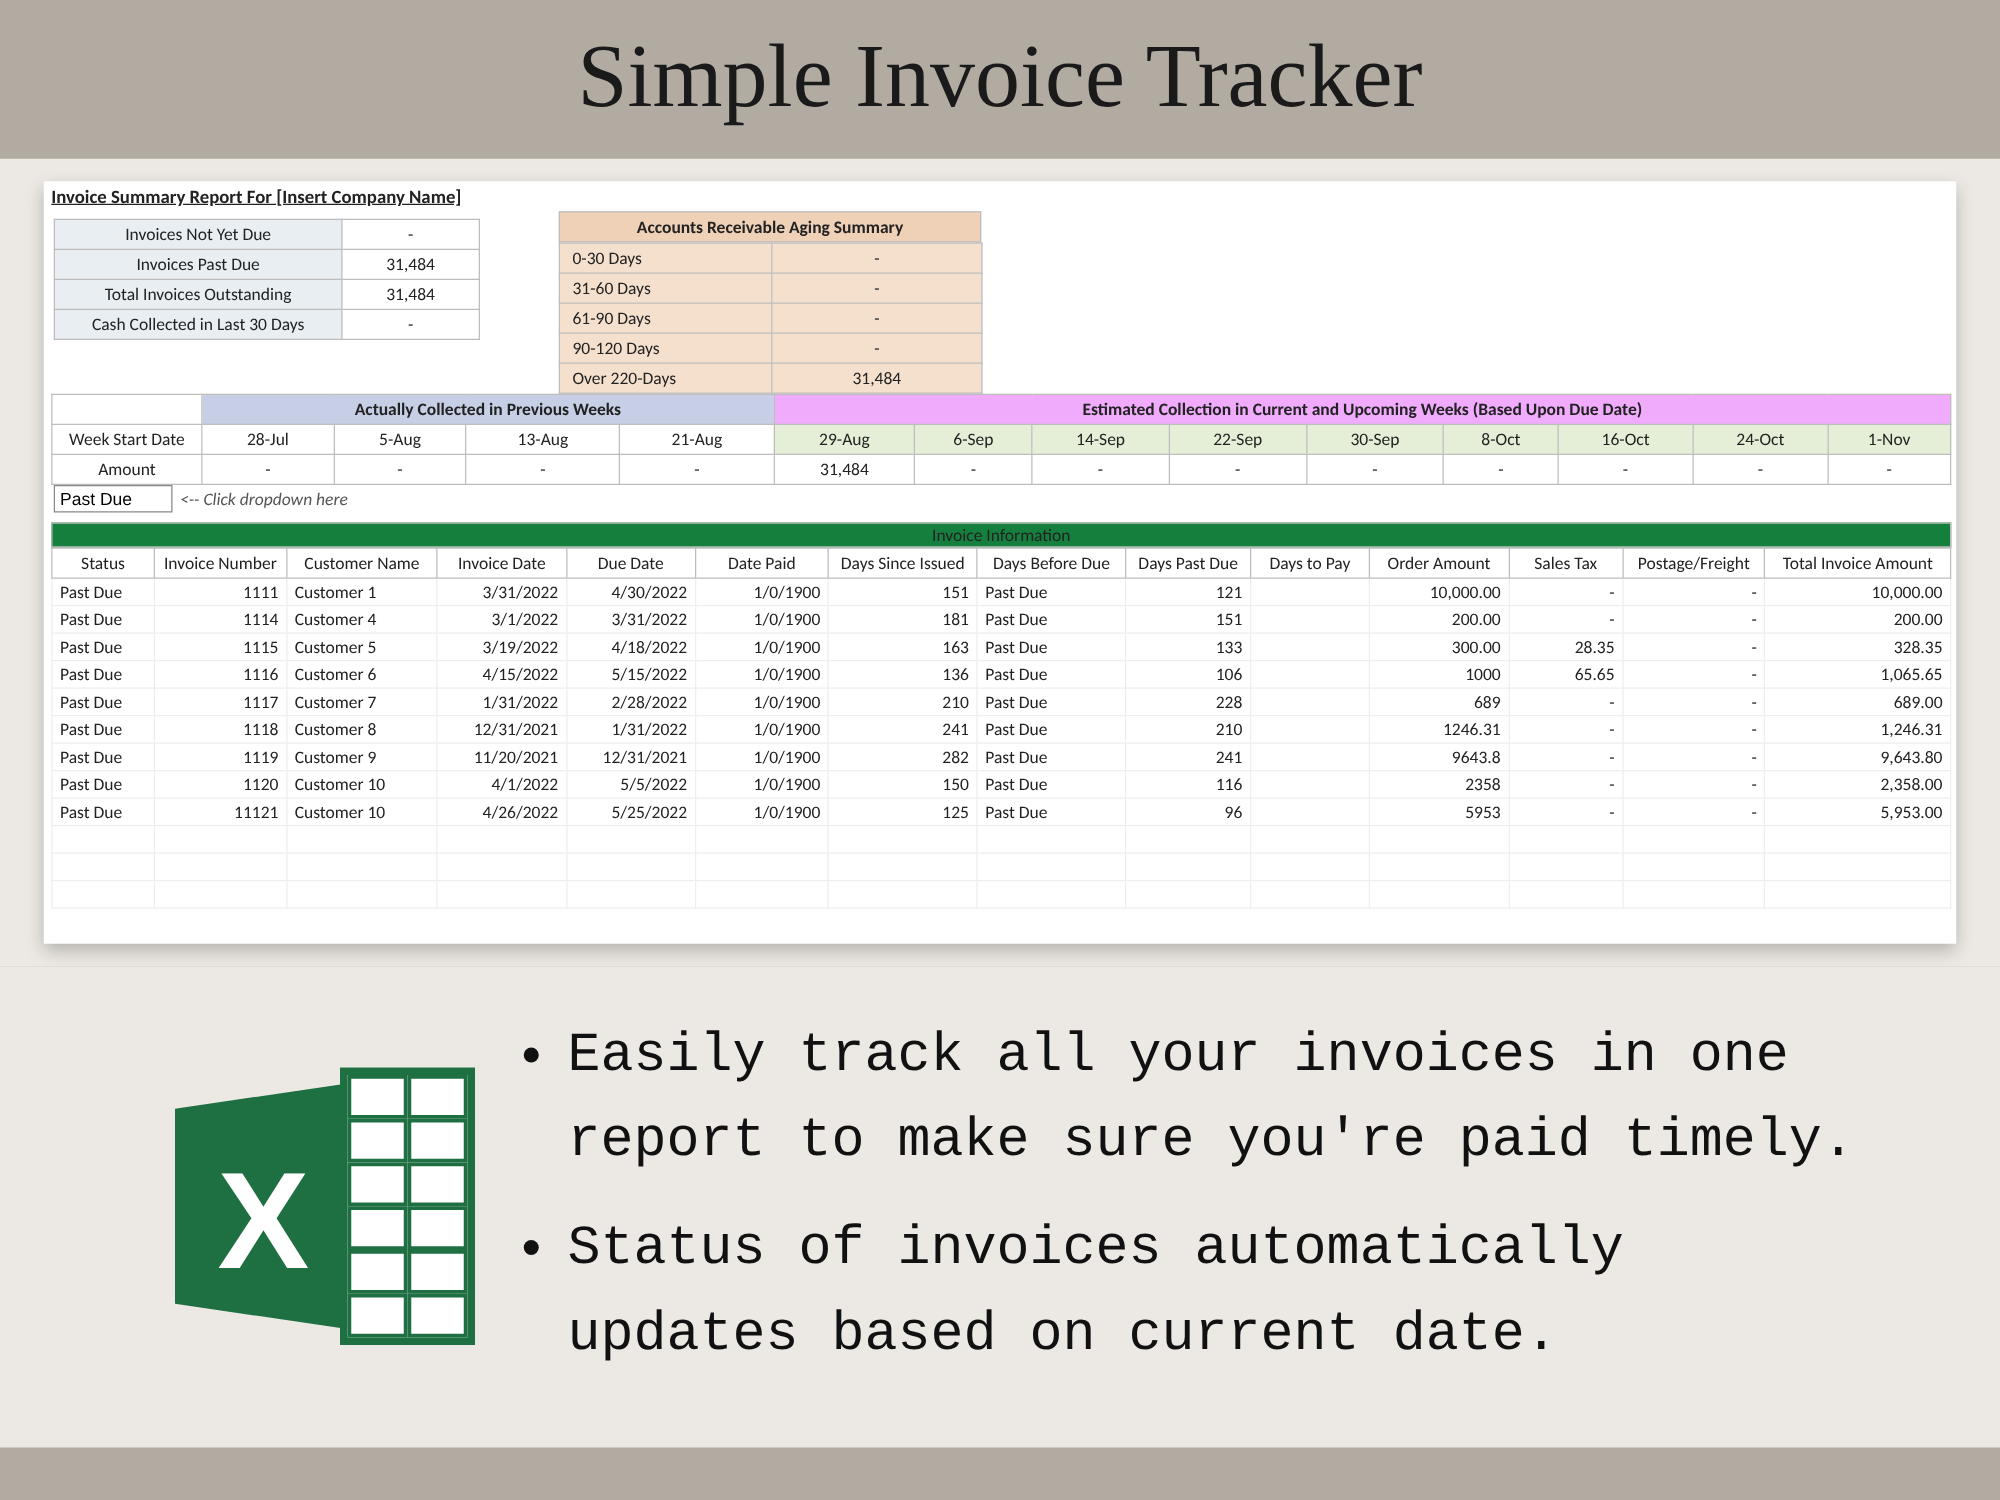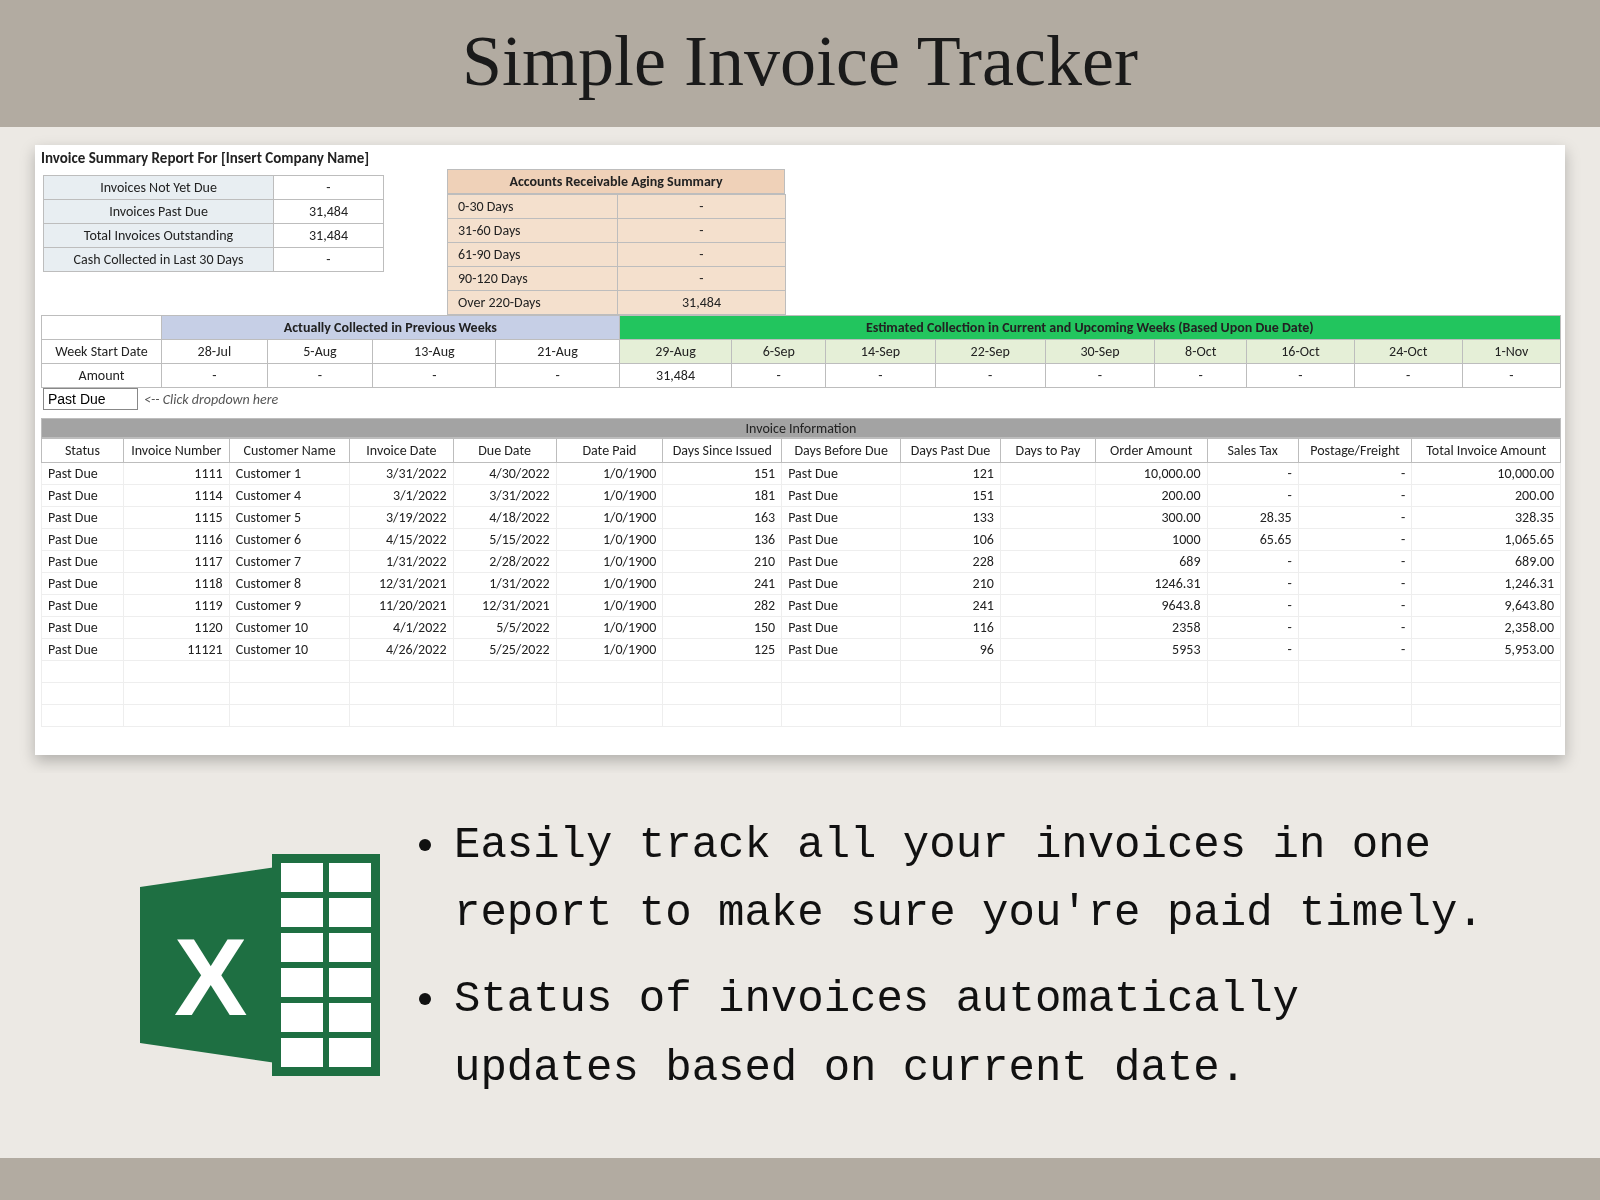"Invoice Summary Report For [Insert" .report-title { text-decoration: none -> underline }
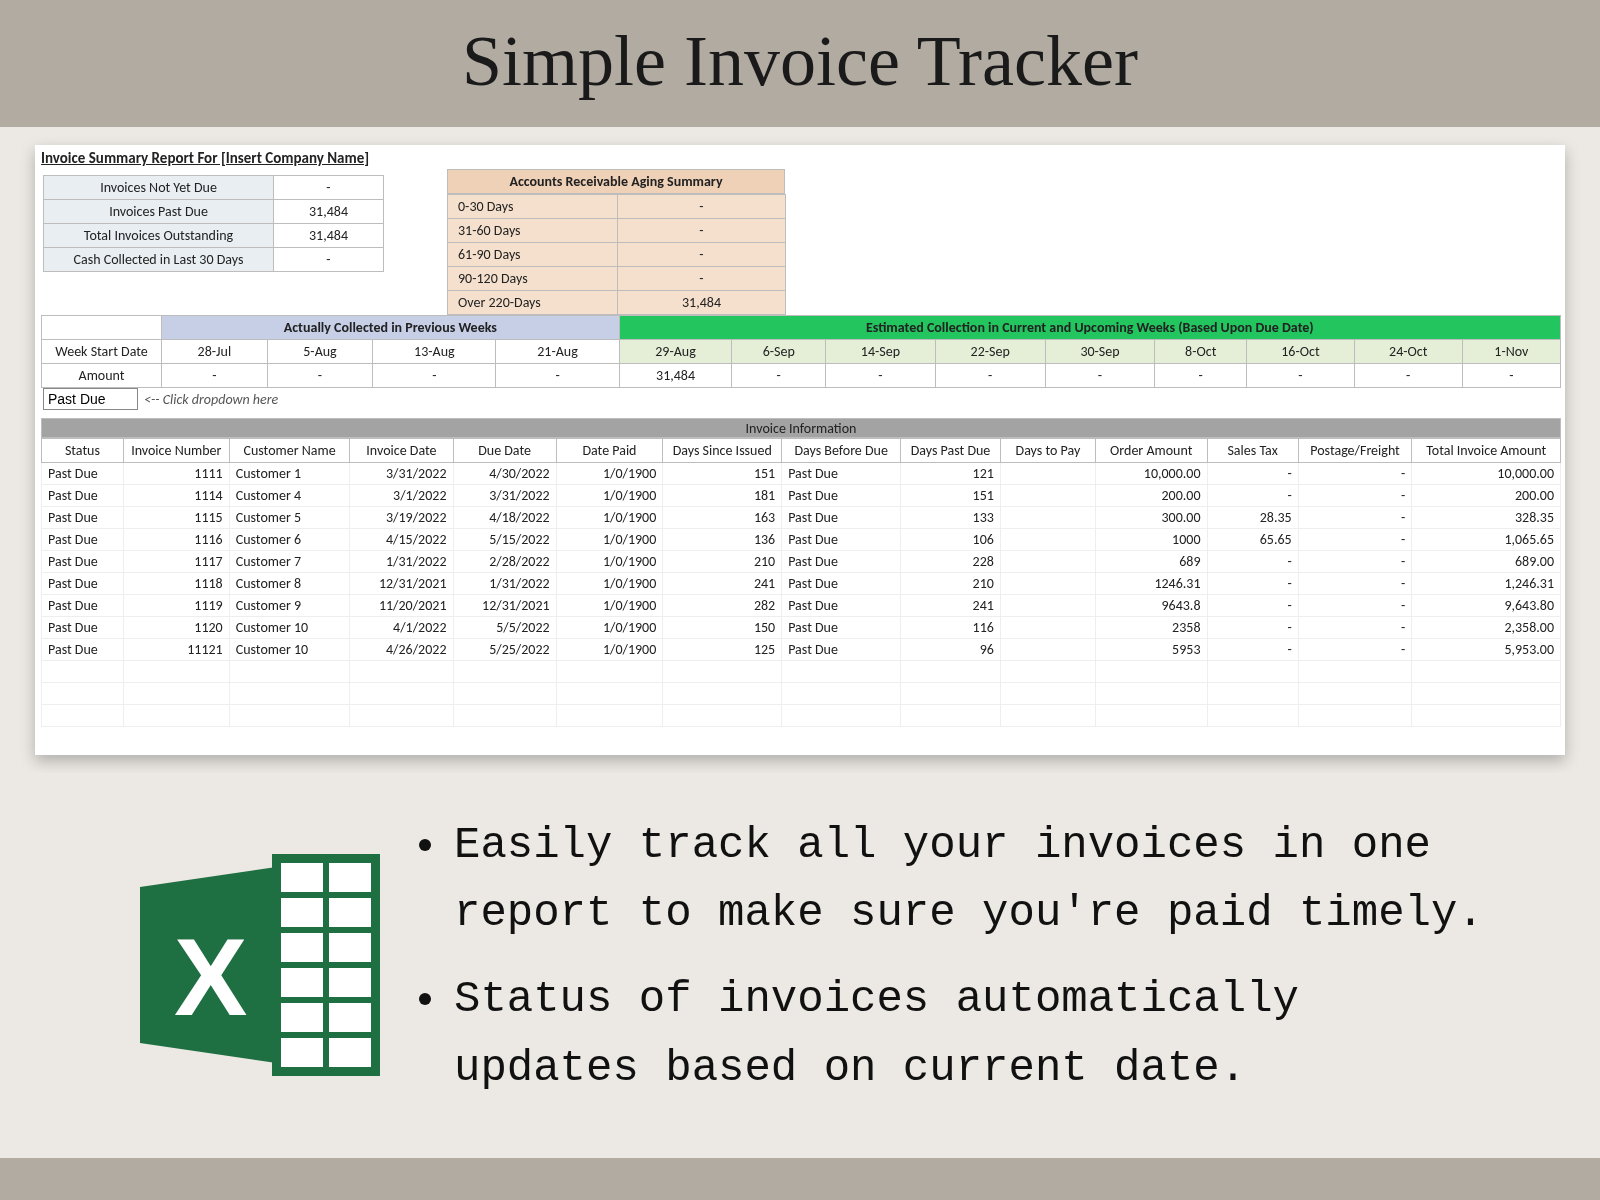"Estimated Collection in Current and" .hdr-est { background: #22c55e -> #f0abfc }
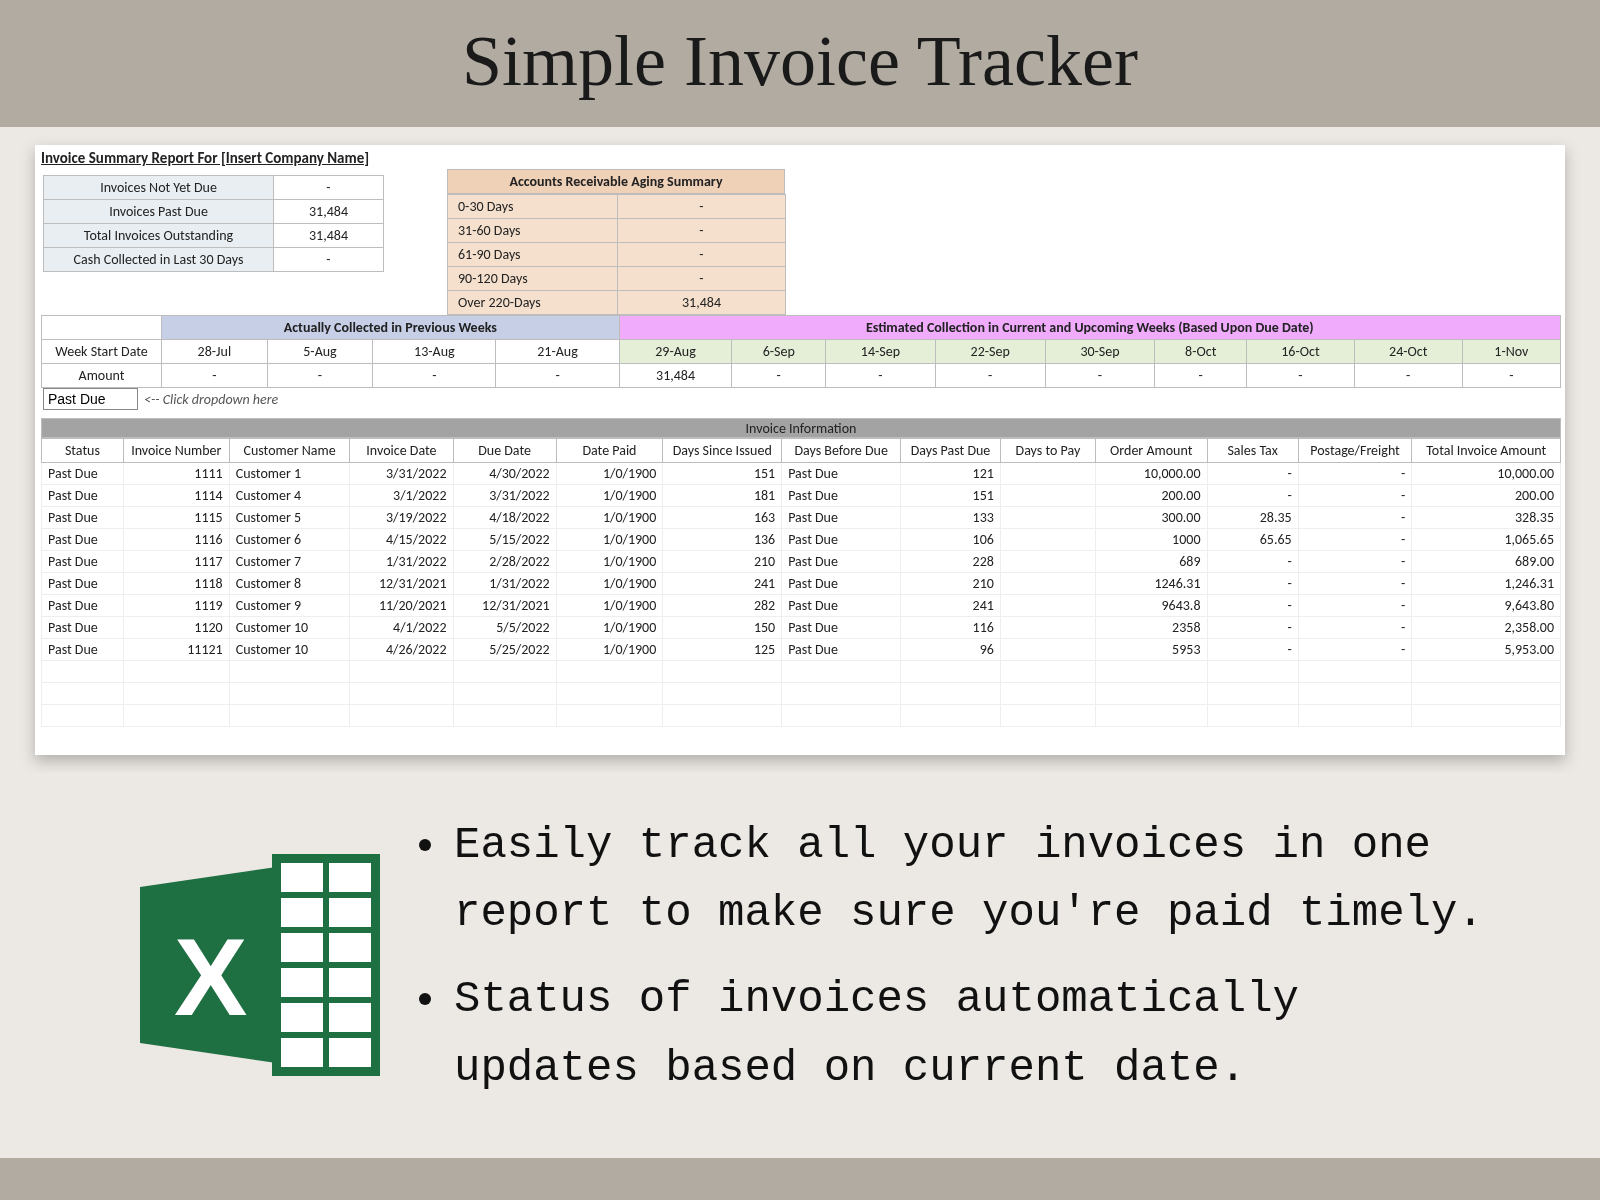"Invoice Information" .info-band { background: #a3a3a3 -> #15803d }
